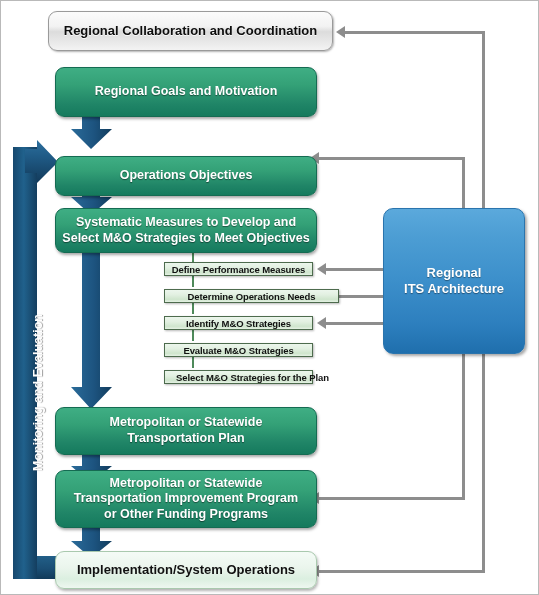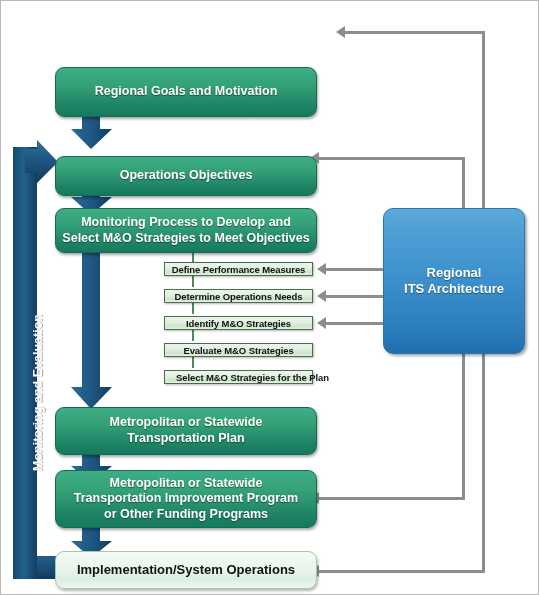"Regional Collaboration and Coordination" div.node { html: none -> <div> <span>Regional Collaboration and Coordination</span> </div> }
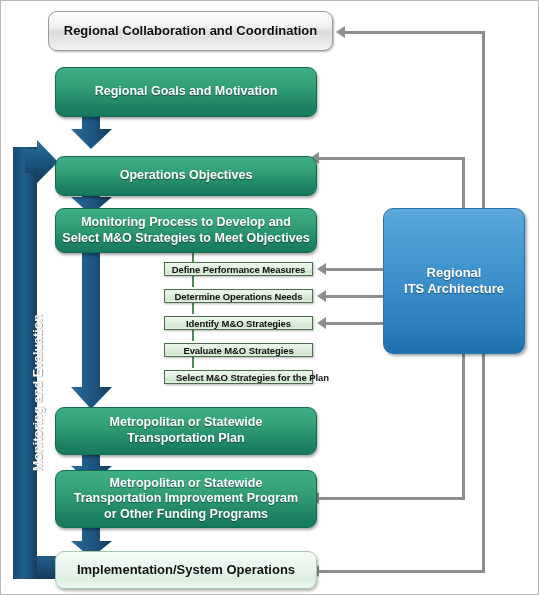"Monitoring Process to Develop and" span { text: Monitoring Process -> Systematic Measures }
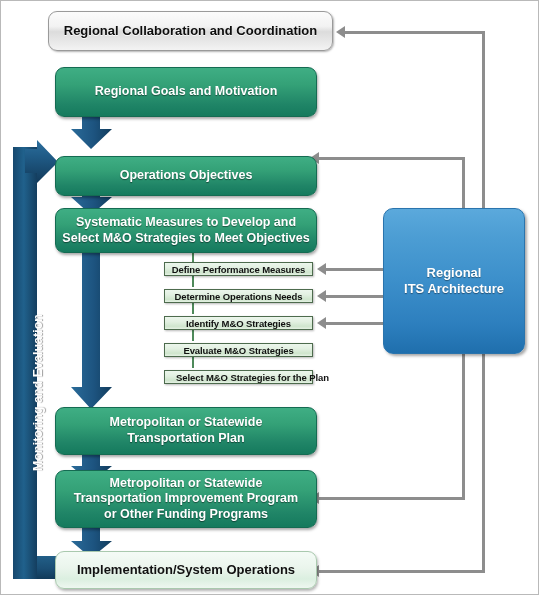"Determine Operations Needs" div.step-box { width: 149px -> 175px }
